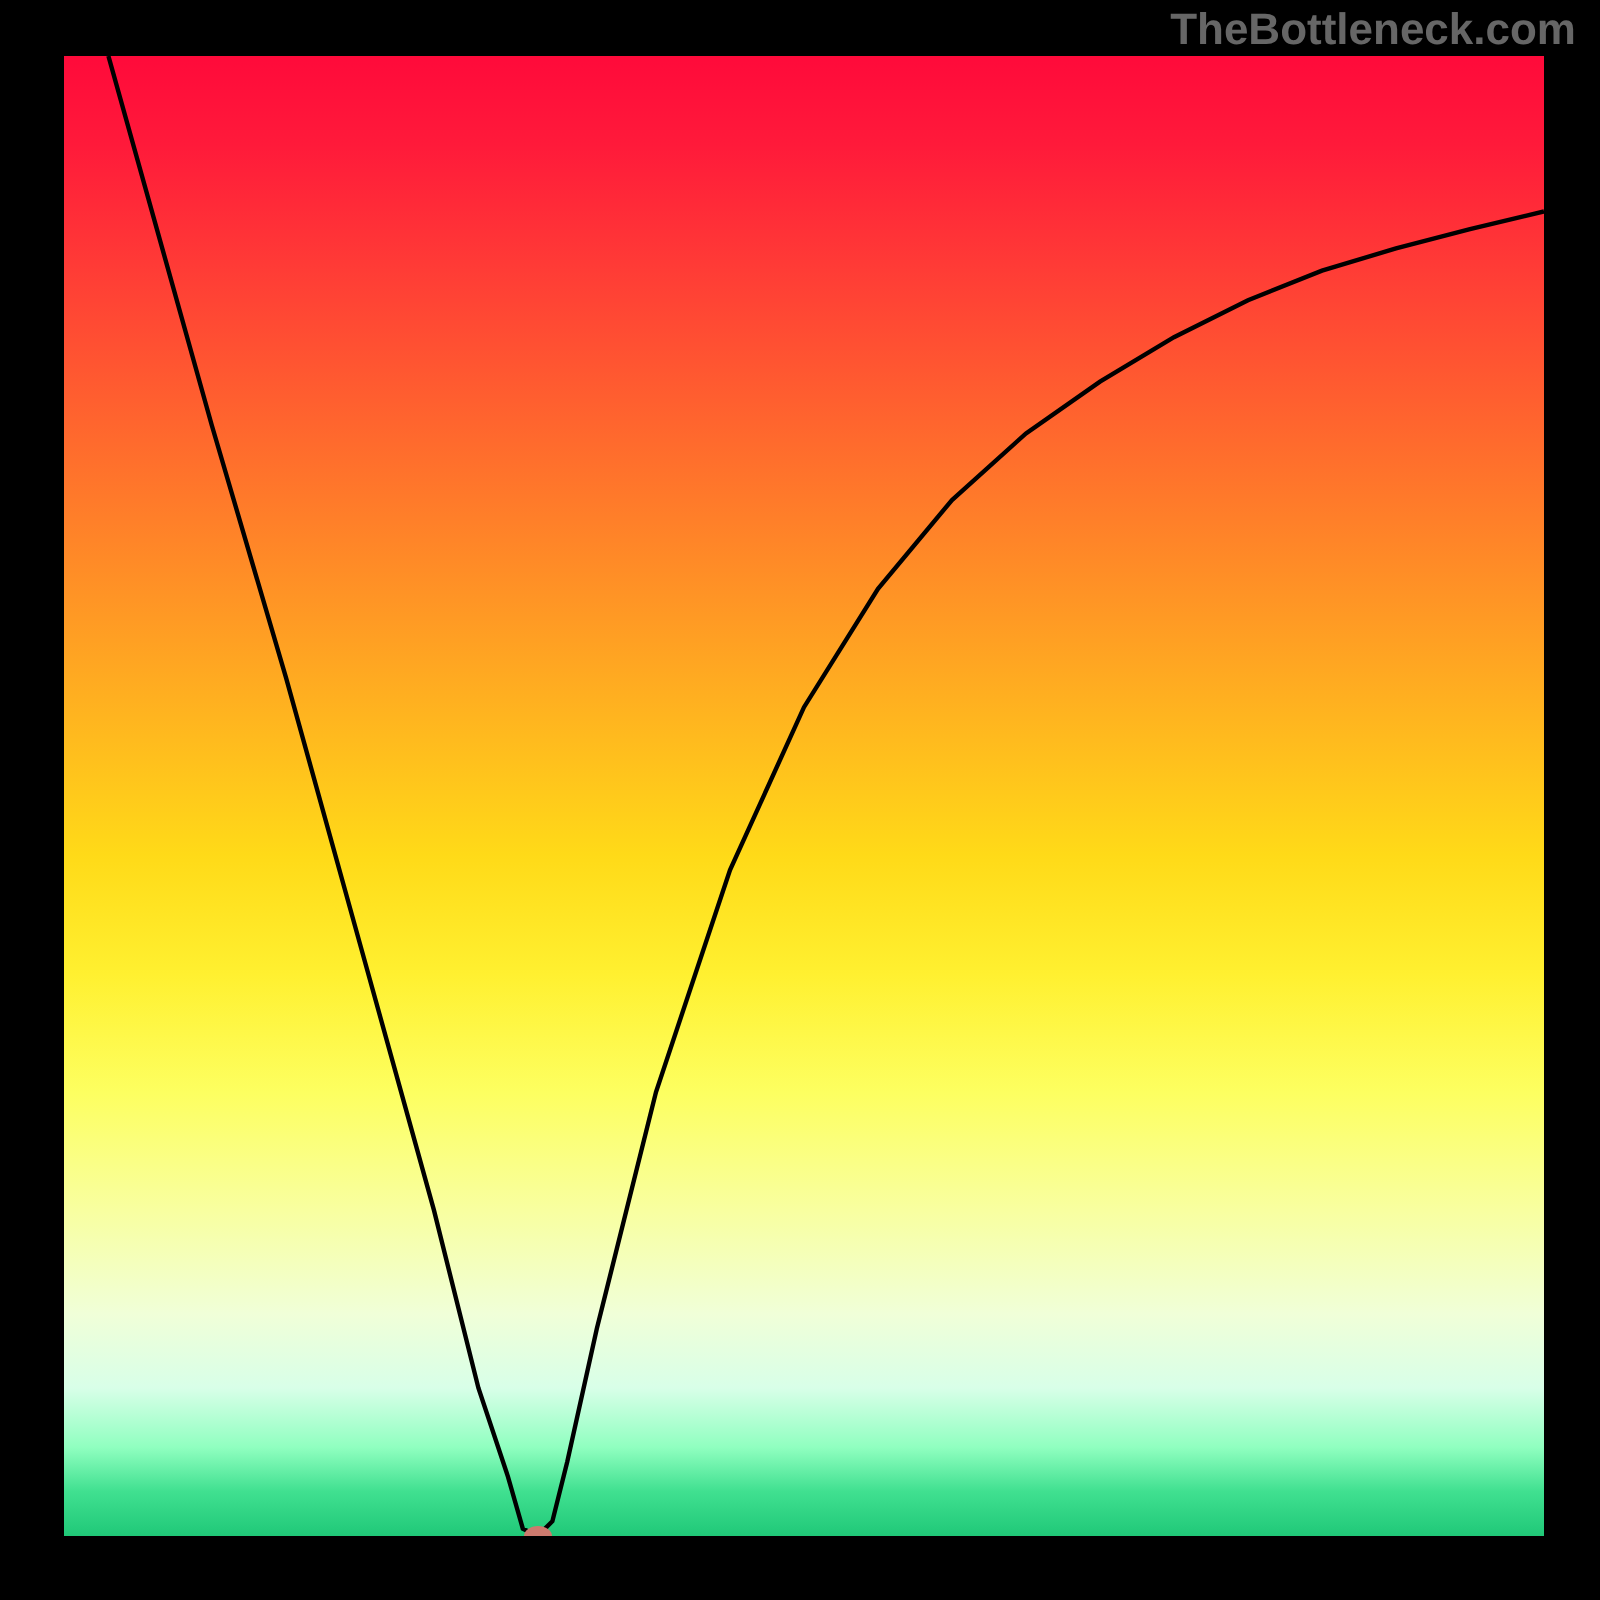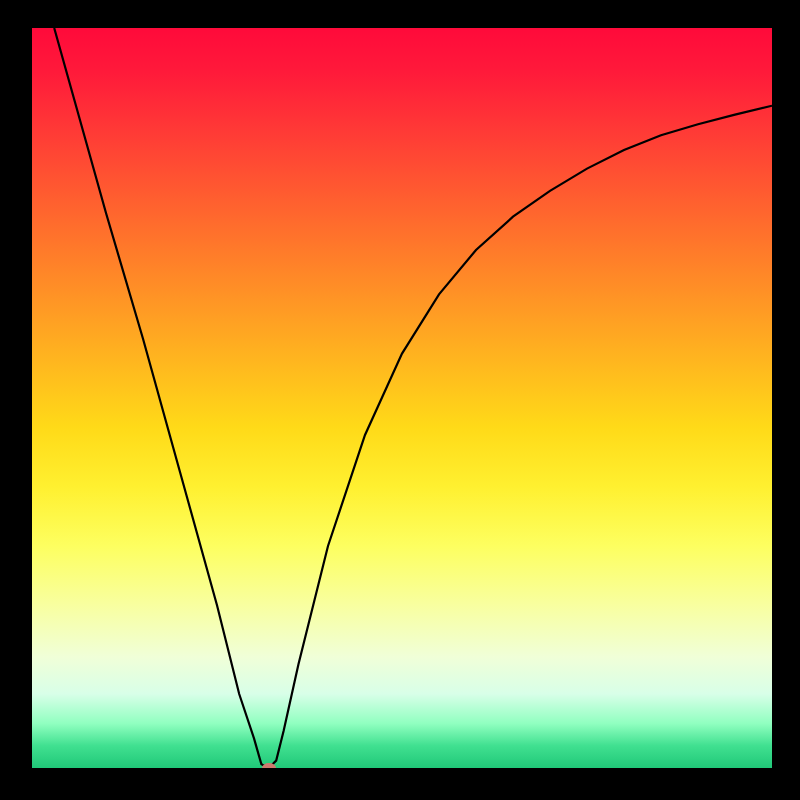"TheBottleneck.com" div.watermark { html: none -> <div>TheBottleneck.com</div> }
